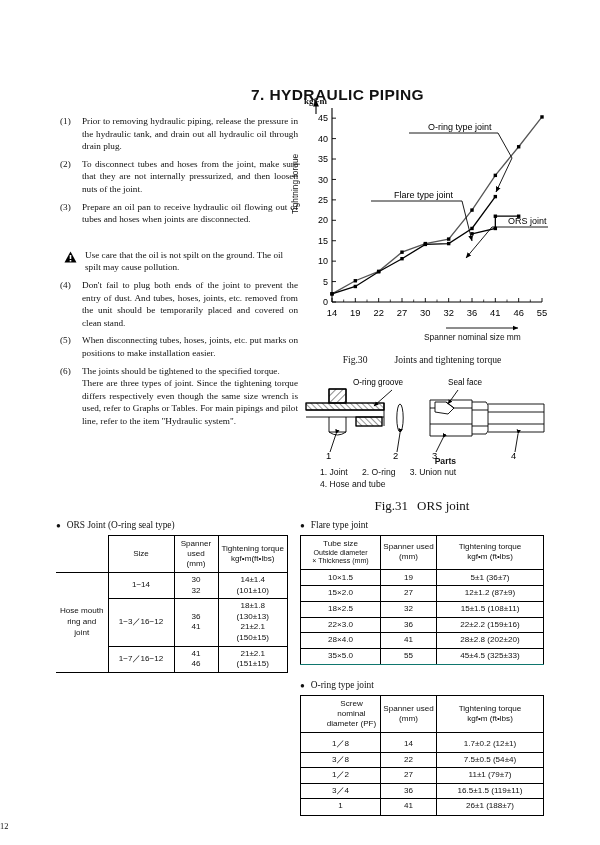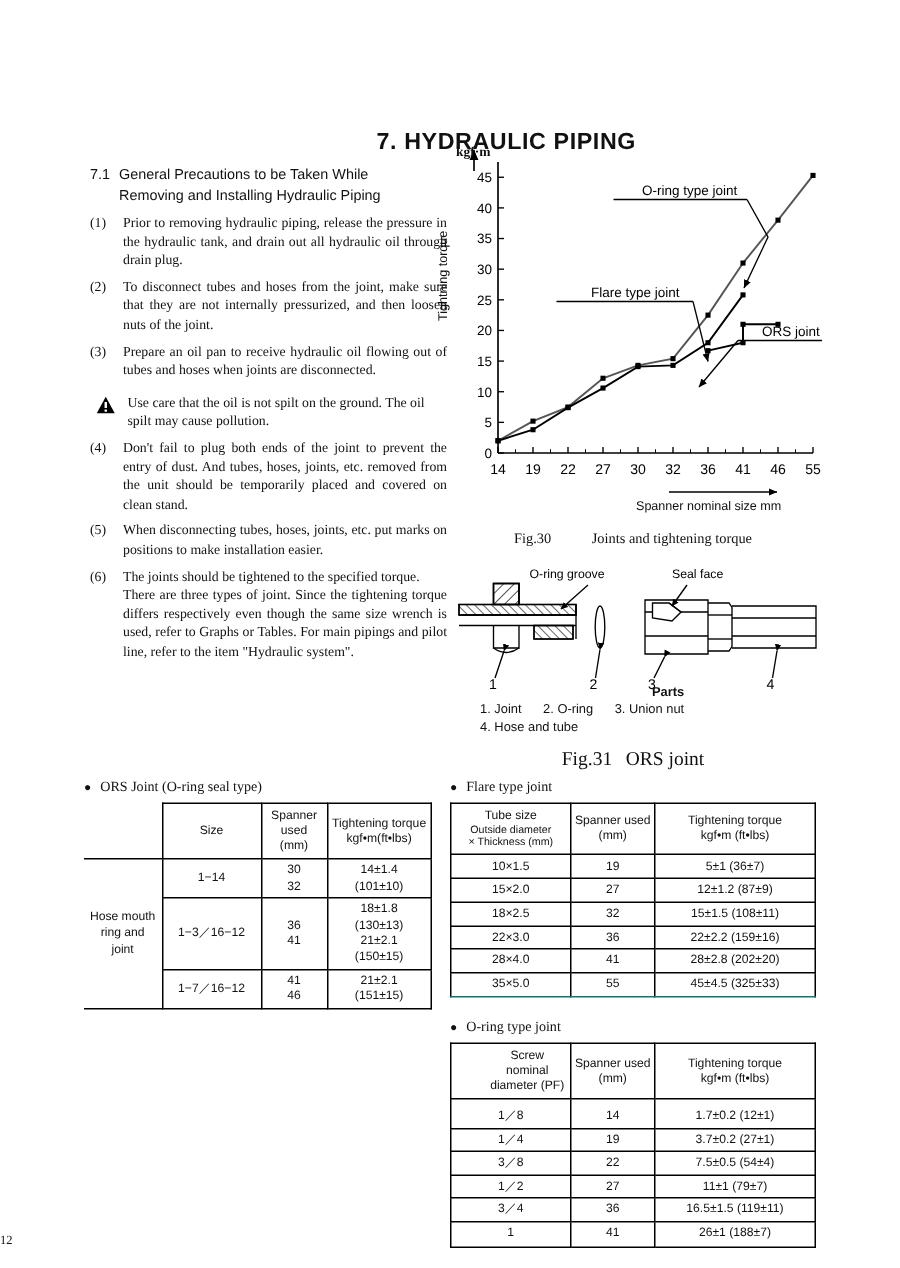"7.1" div.sec-head { html: <div> <span>7.1</span> <span> <span>General Precautions to be Taken While</span><br> <span>Removing and Installing Hydraulic Piping</span> </span> </div> -> none }
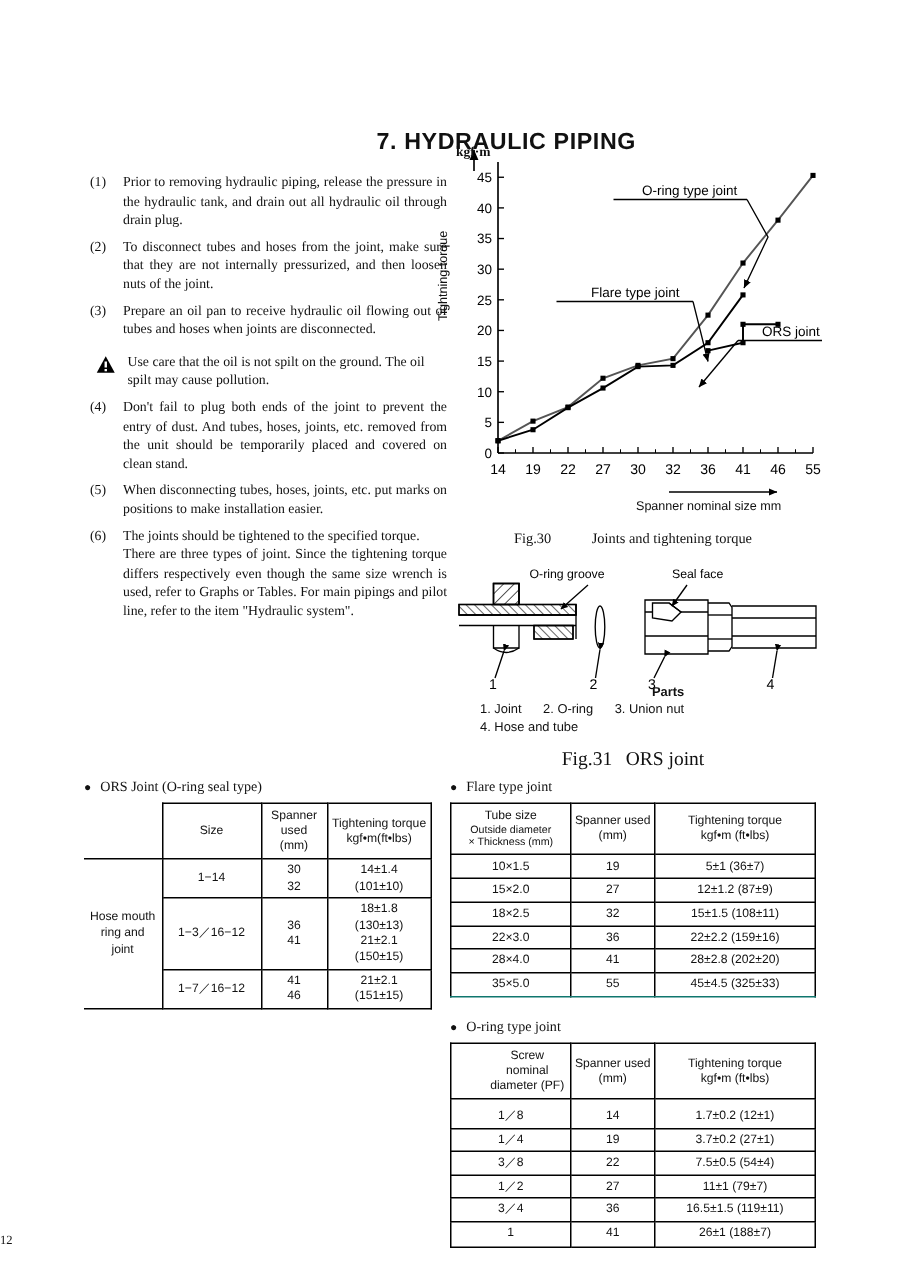"Use care that the oil" .warn { margin-top: 9px -> 23px }
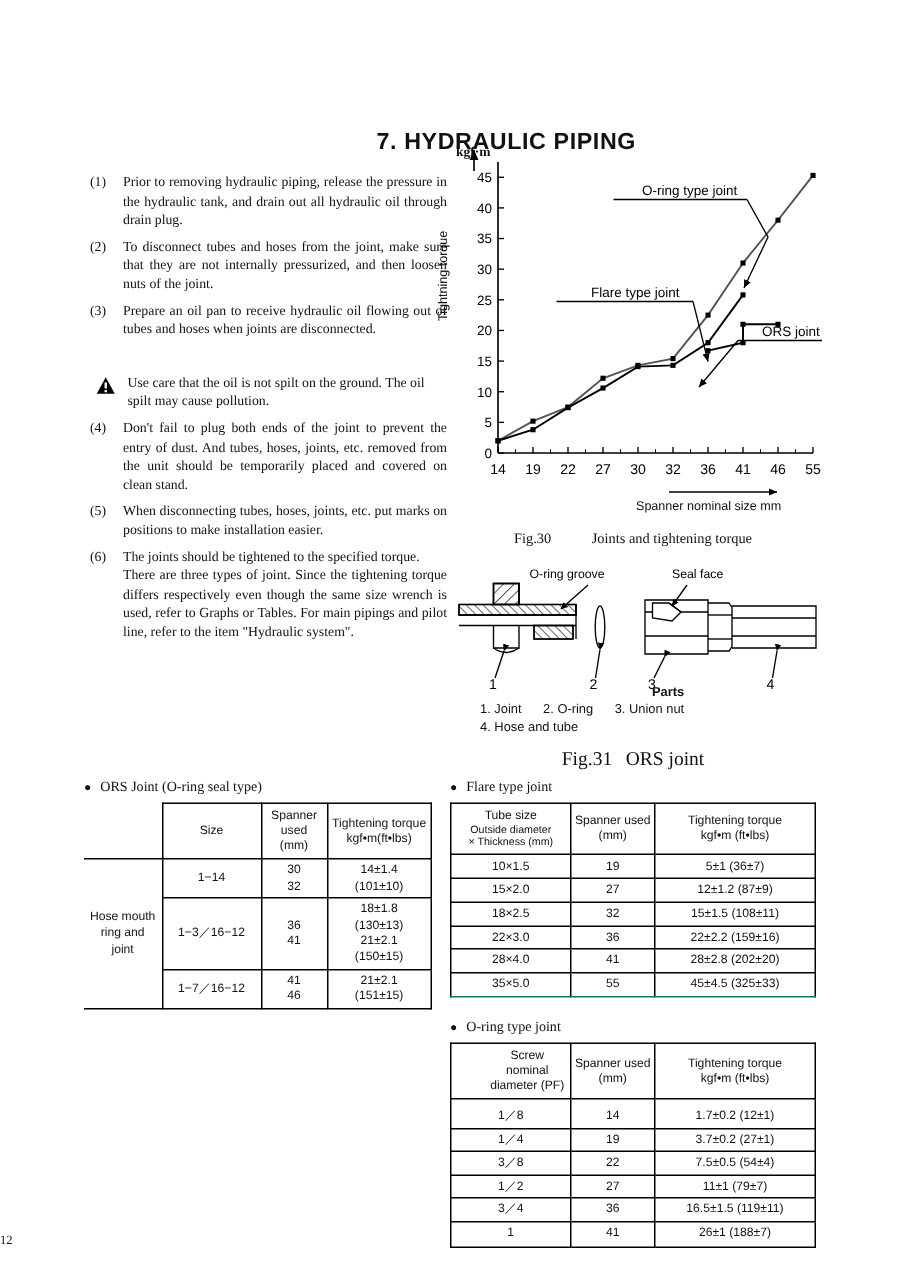"1／4" tr { html: <tr> <td>1／4</td> <td>19</td> <td>3.7±0.2 (27±1)</td> </tr> -> none }
